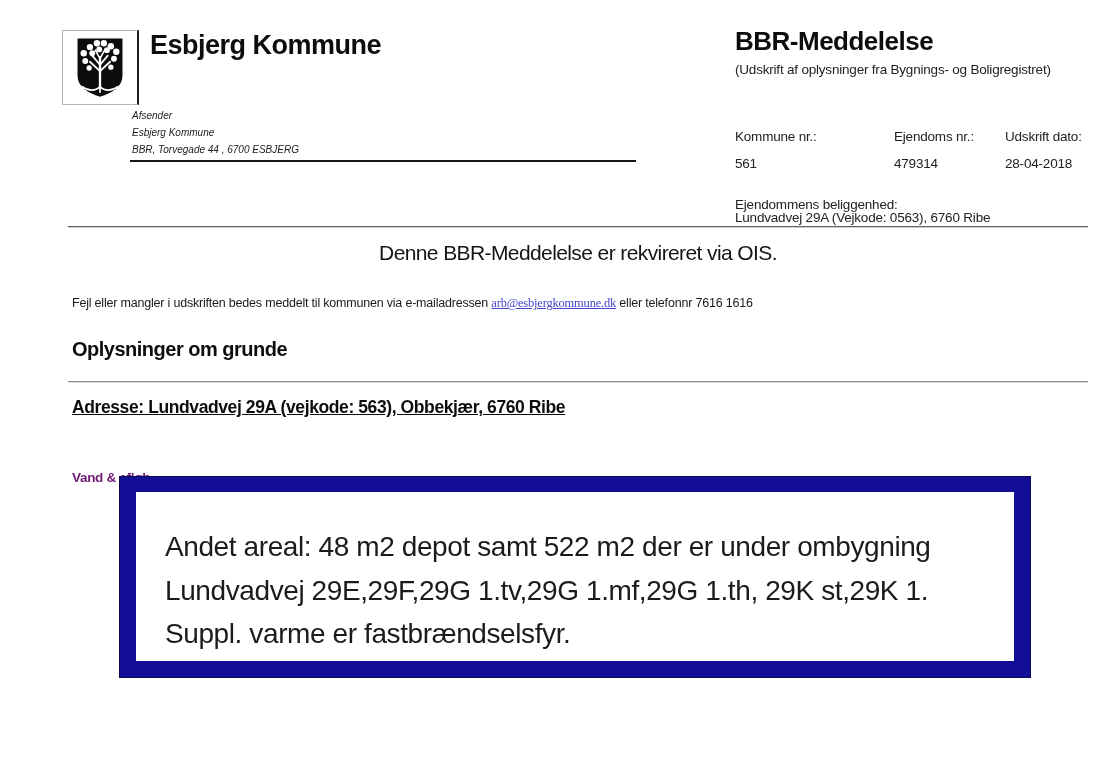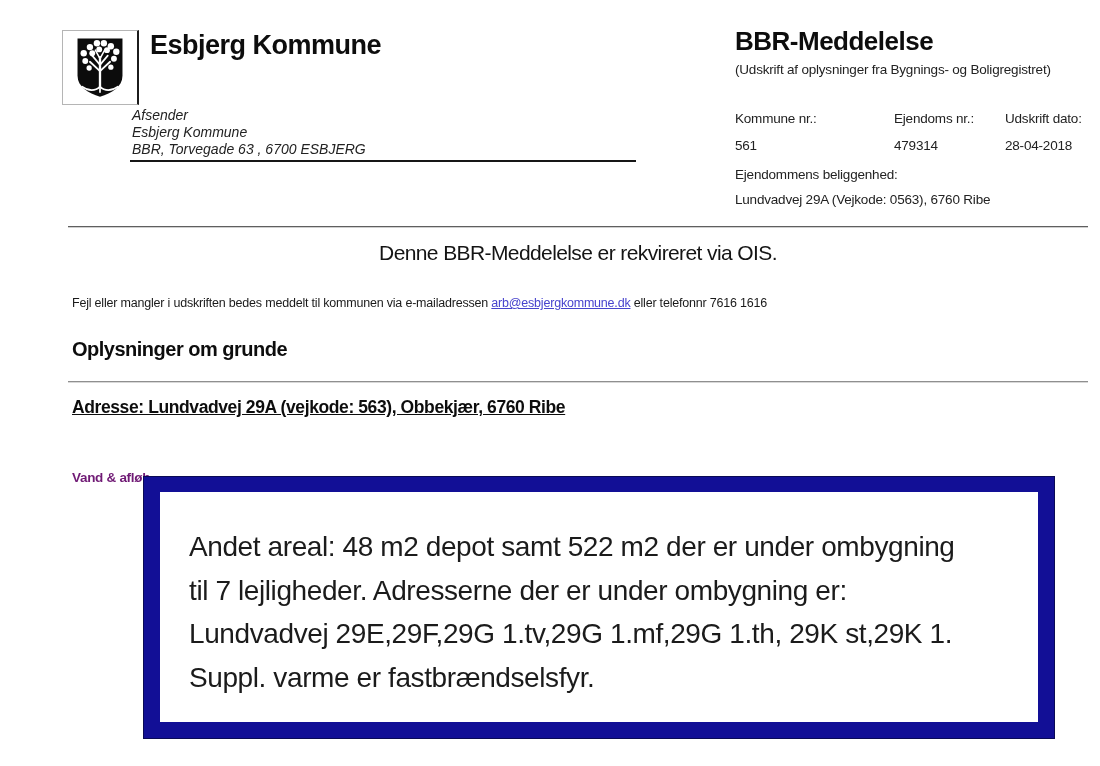"Afsender" .sender-block { font-size: 14px -> 10px }
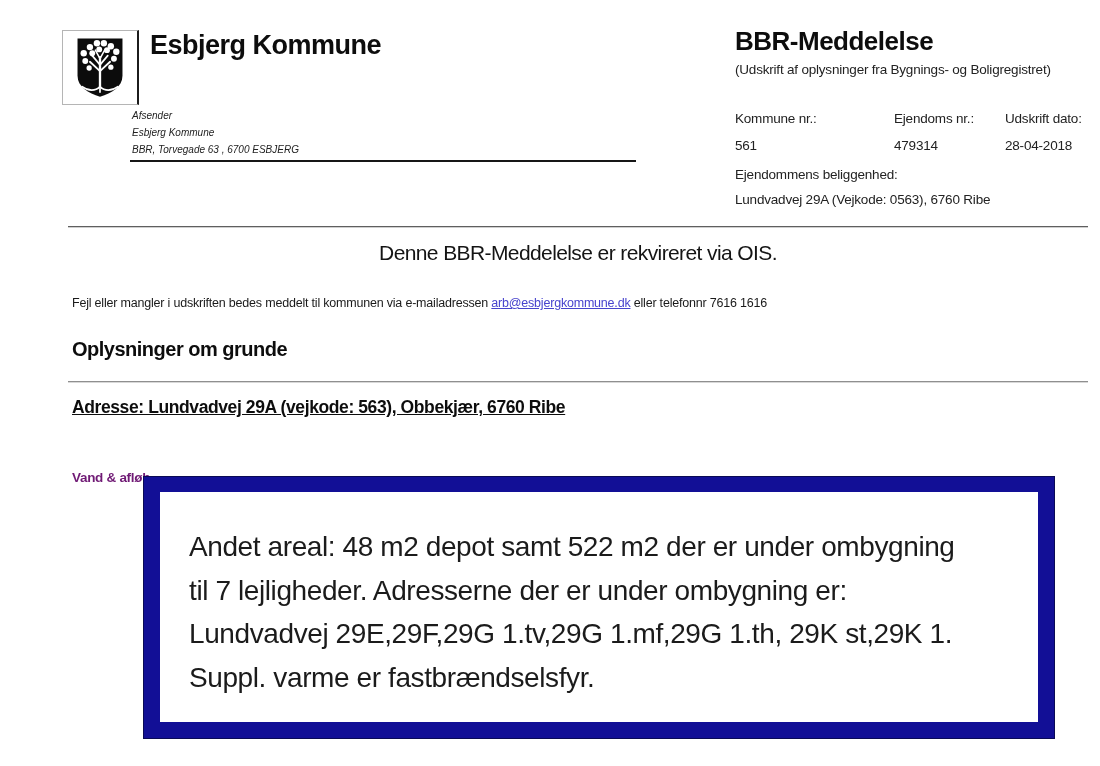"Kommune nr.:" .hdr-label, .hdr-value { margin-top: none -> 18px }
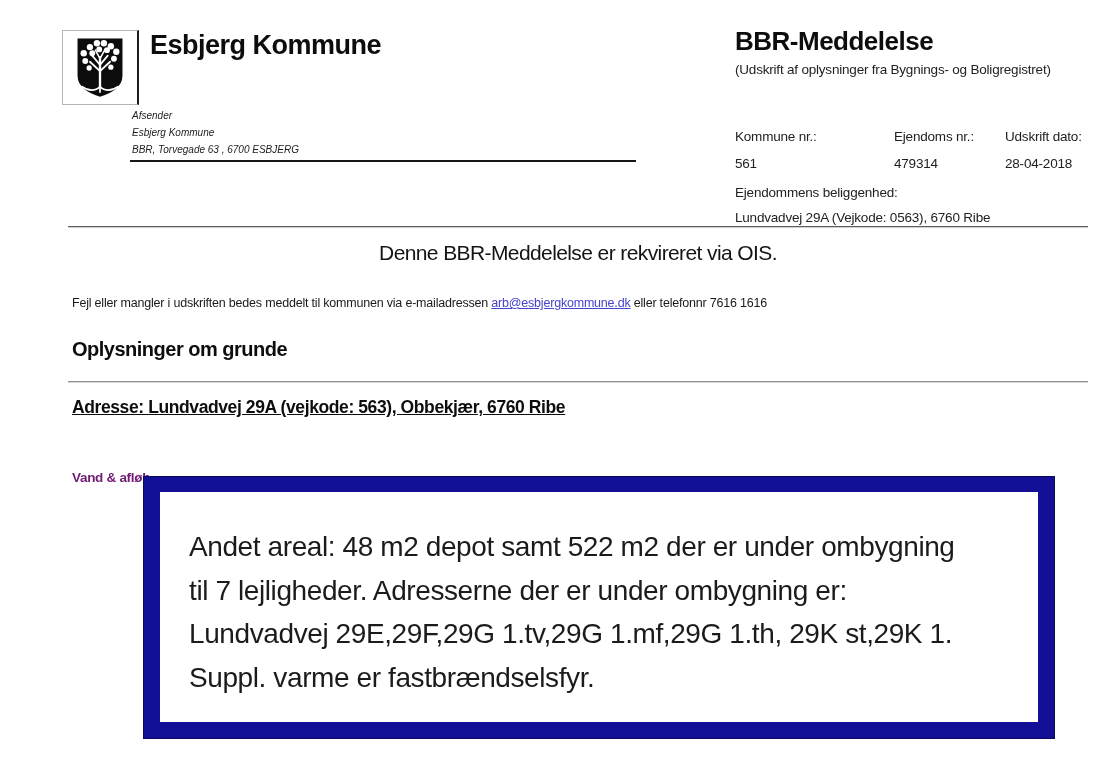"BBR, Torvegade 63 , 6700" div { text: 63 -> 44 }
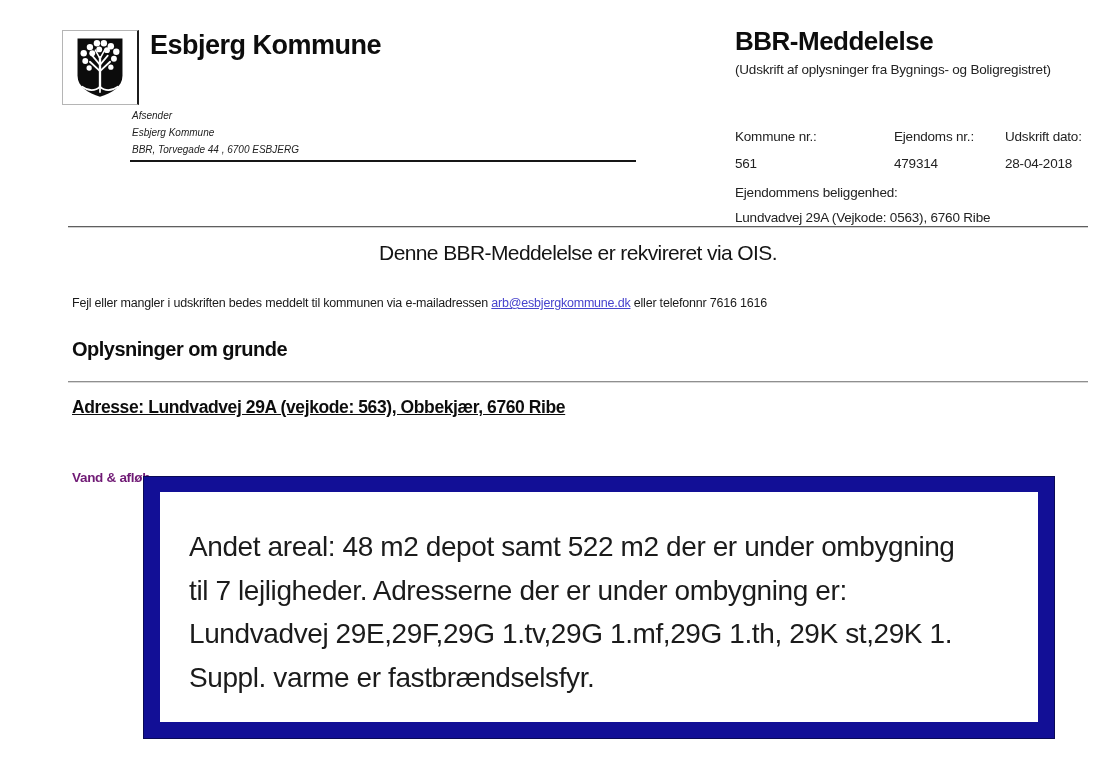"Ejendommens beliggenhed:" .loc-label { top: 167px -> 179px }
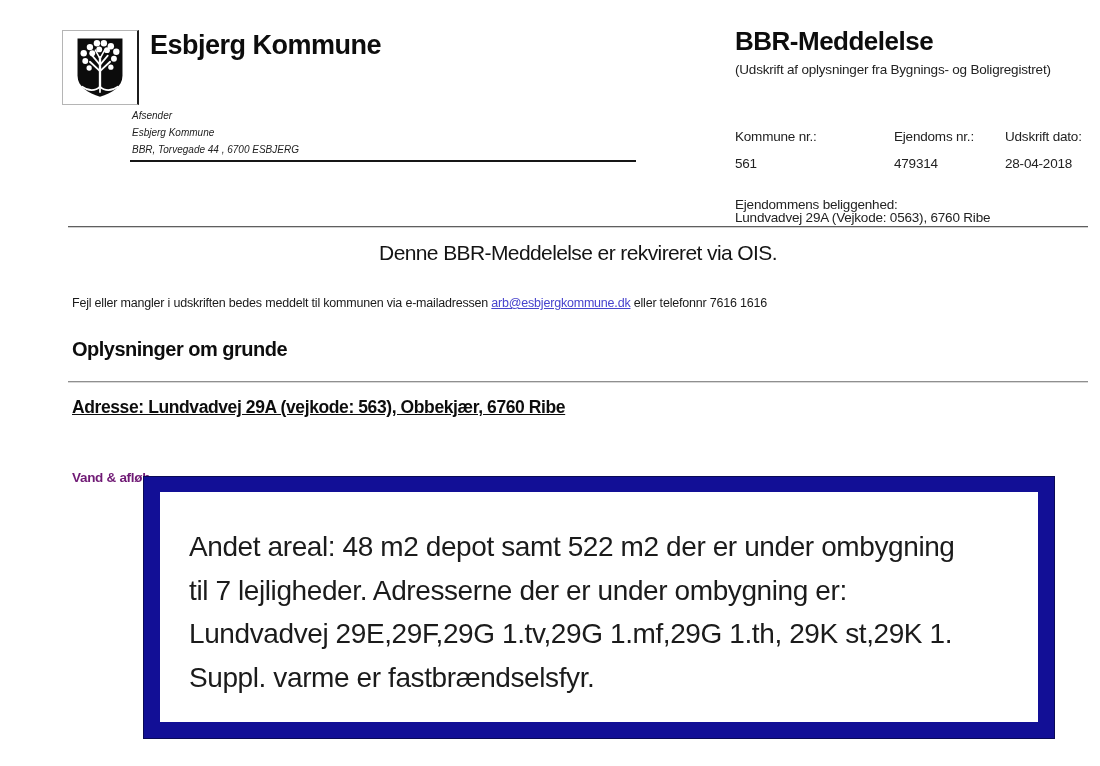"arb@esbjergkommune.dk" .email-link { font-family: none -> Liberation Serif, serif }
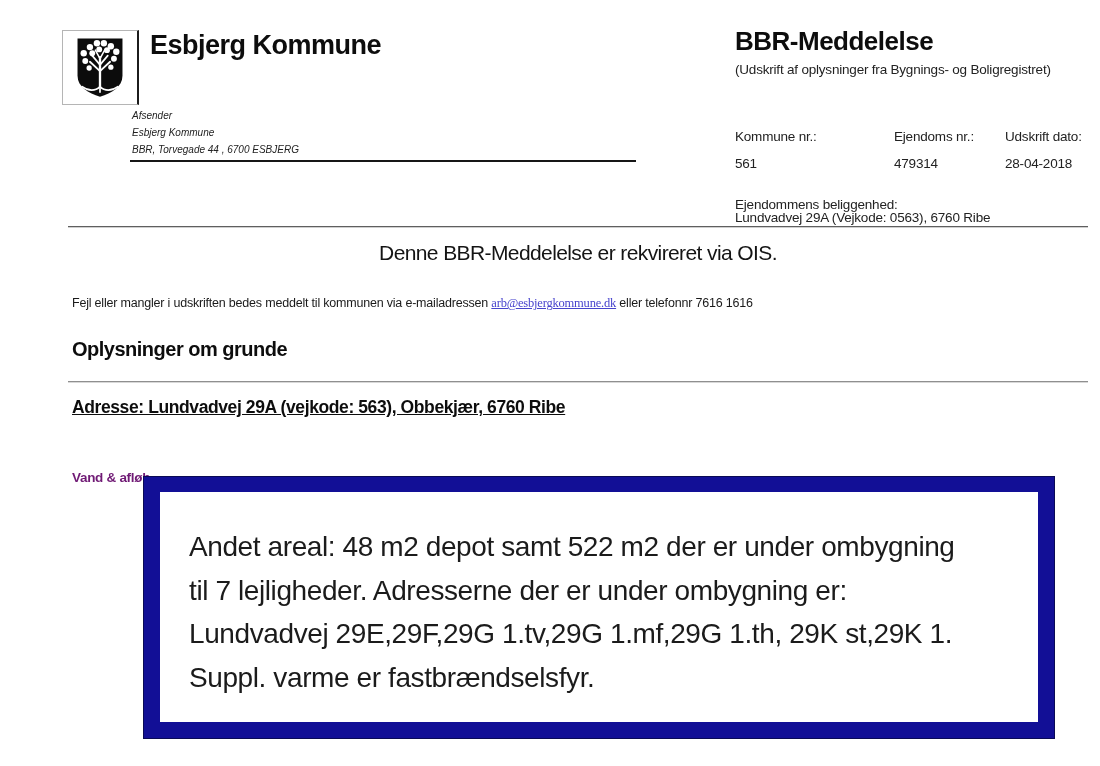"Andet areal: 48 m2 depot" .highlight-box { height: 261px -> 200px; margin-left: 24px -> none }
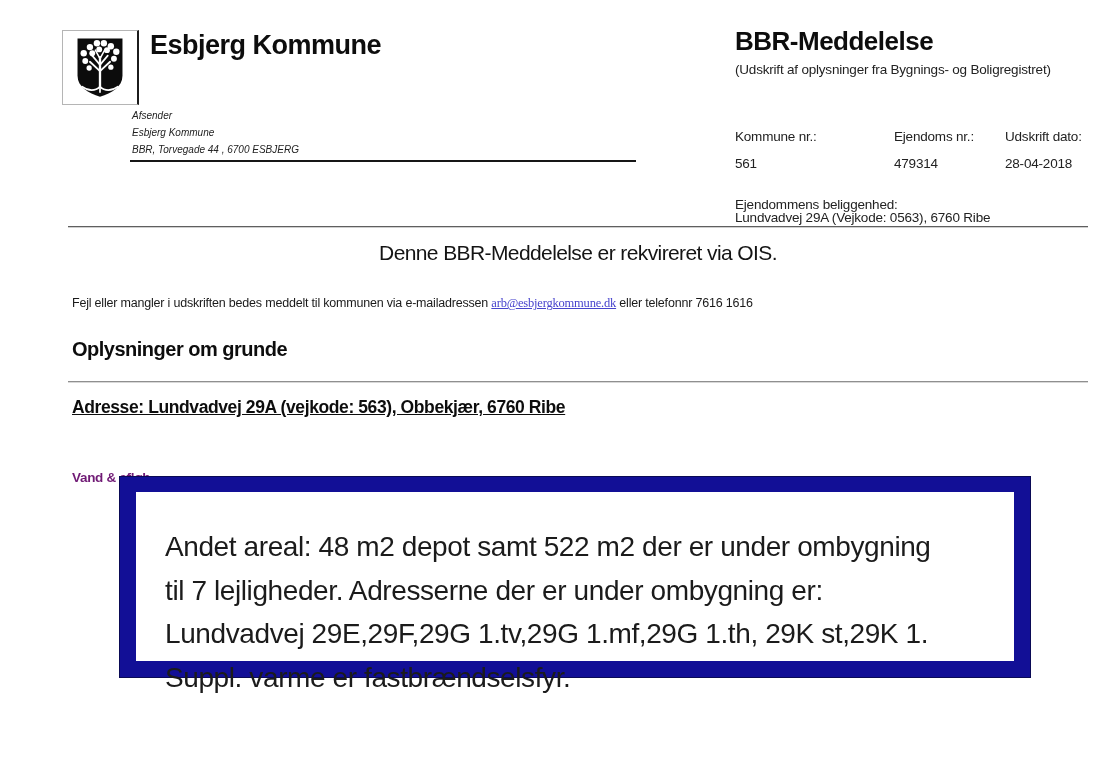"til 7 lejligheder. Adresserne der" div.highlight-line { html: <div>til 7 lejligheder. Adresserne der er under ombygning er:</div> -> none }
